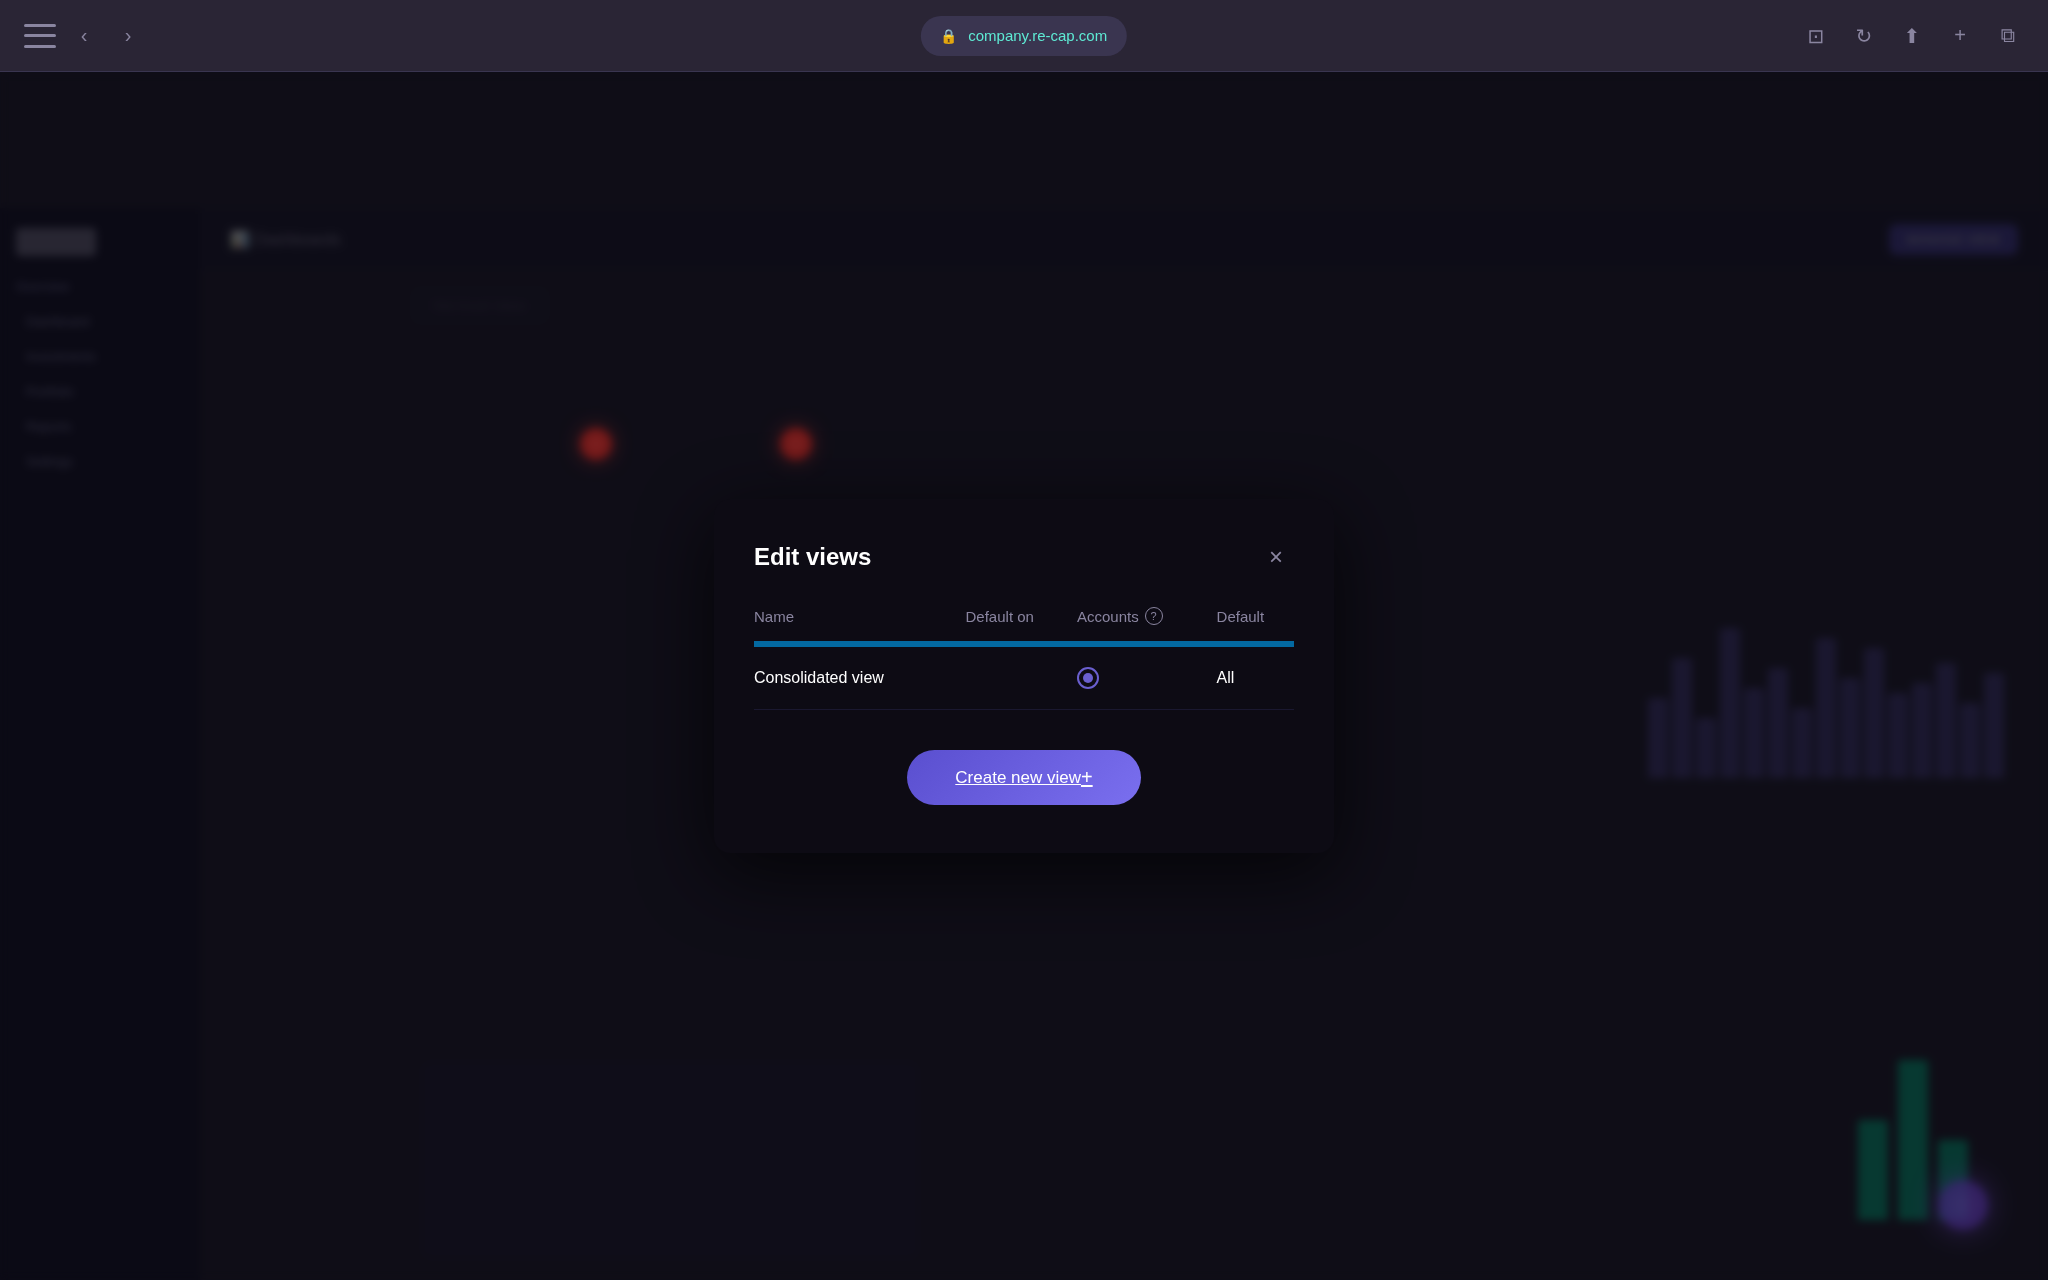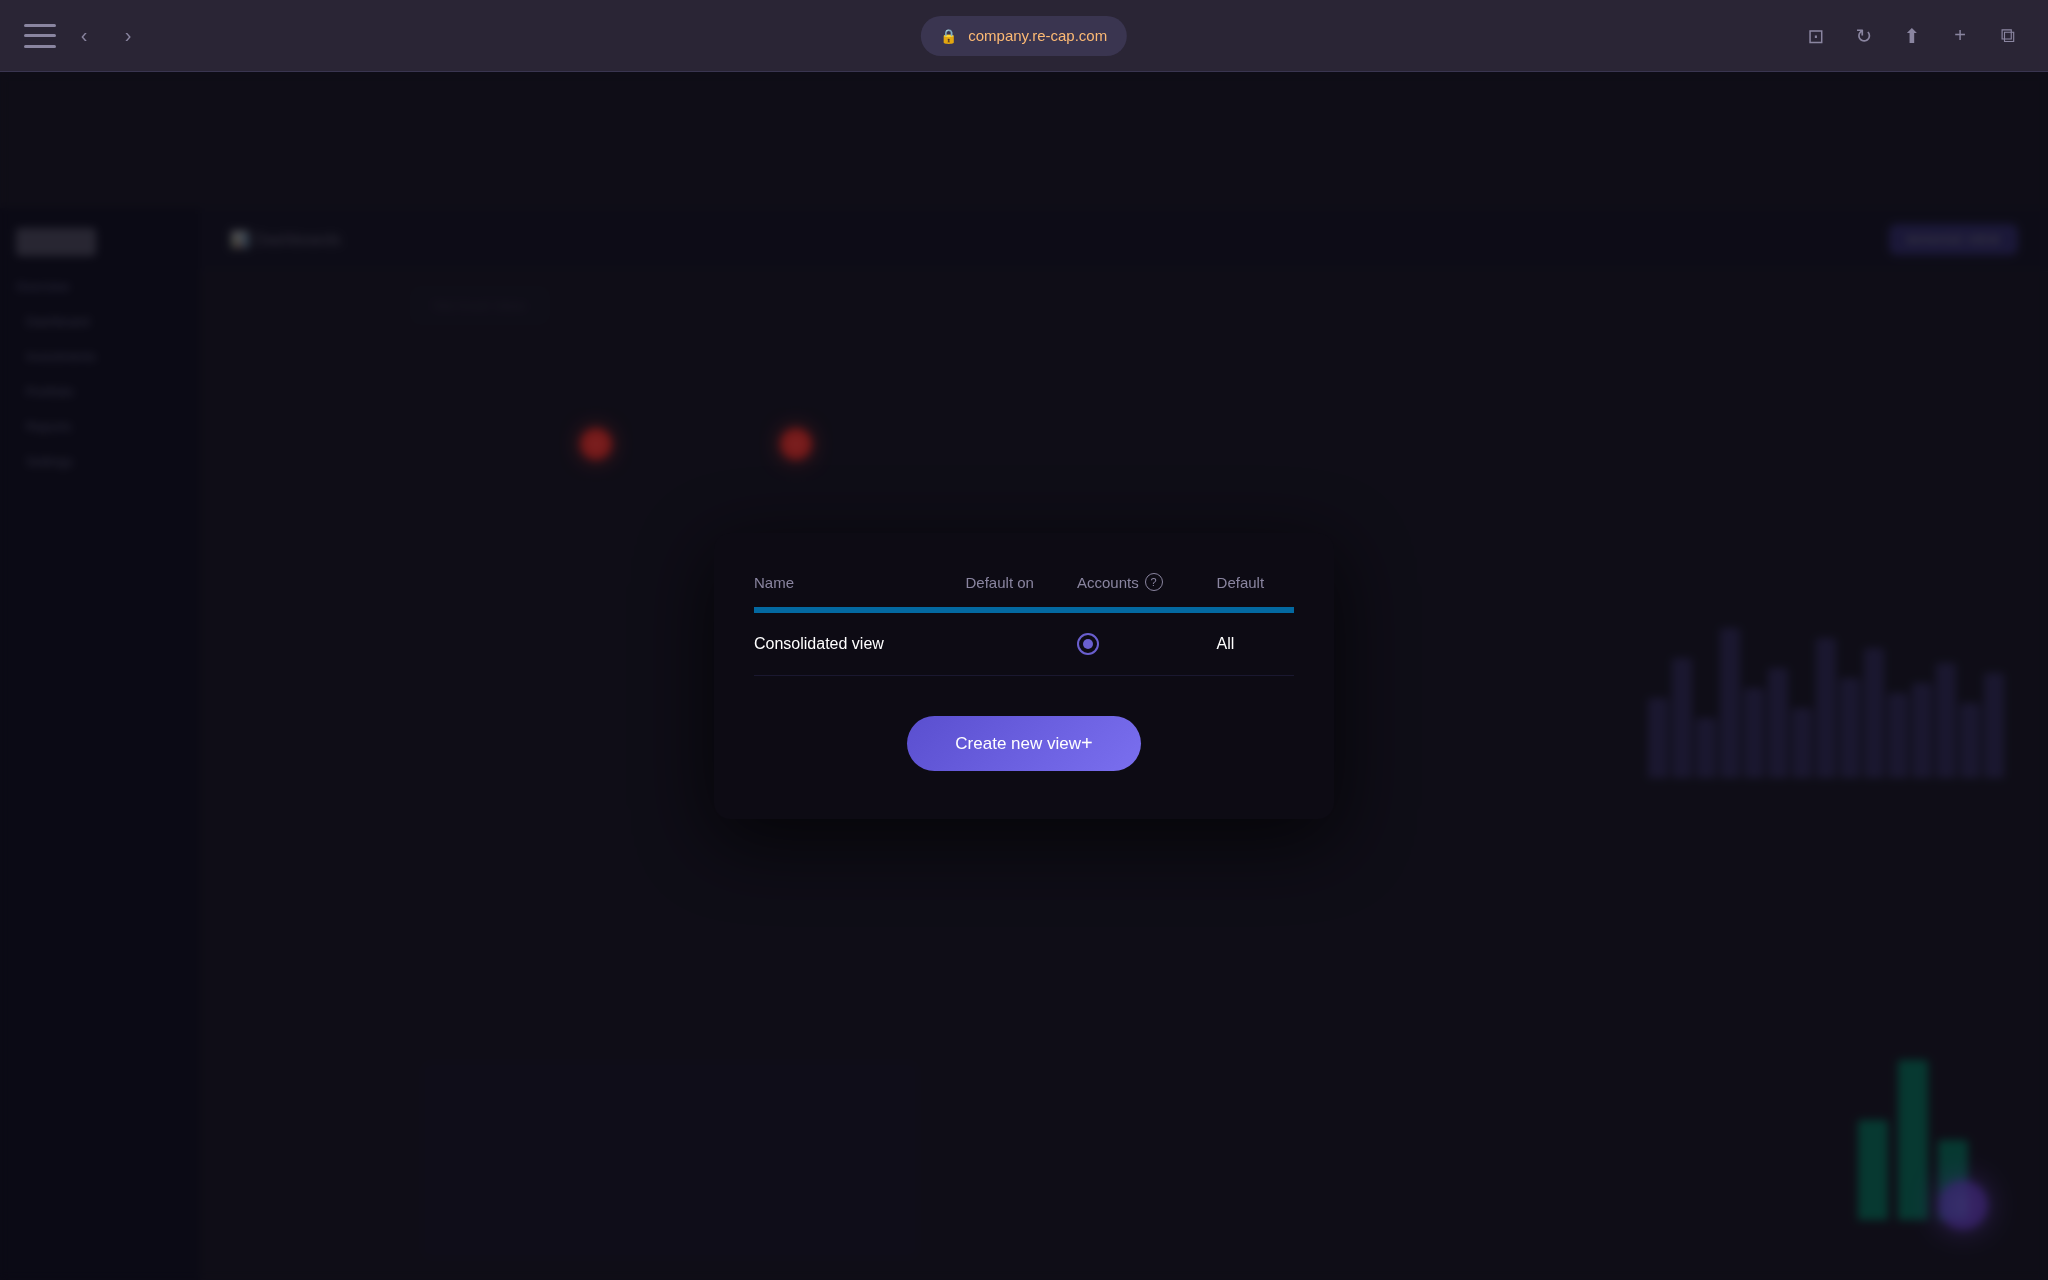"company.re-cap.com" .url-text { color: #fdba74 -> #5eead4 }
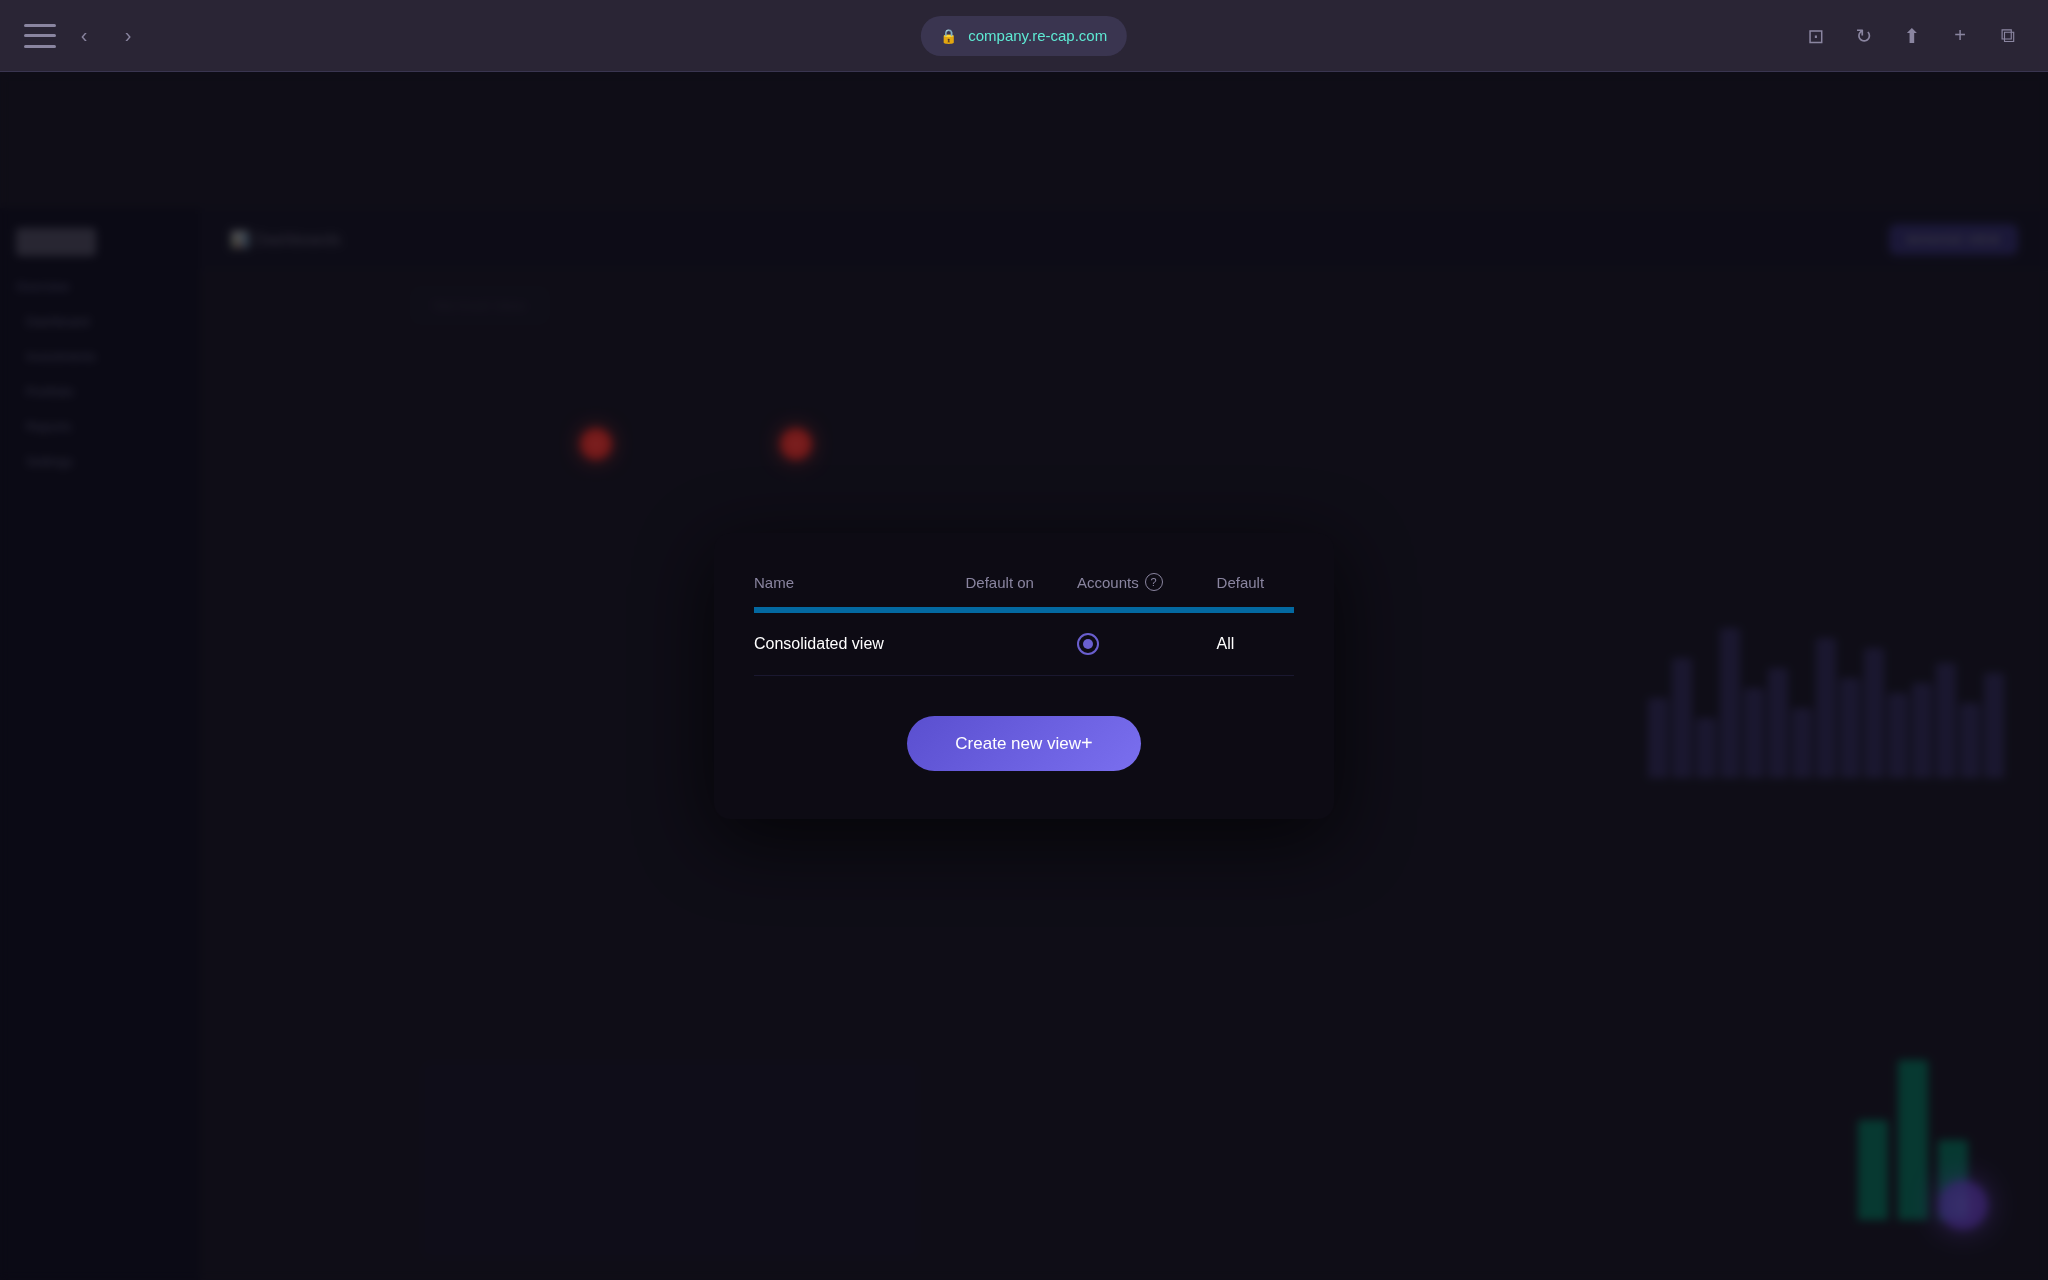"Edit views" div.modal-header { html: none -> <div> <h2>Edit views</h2> <button>×</button> </div> }
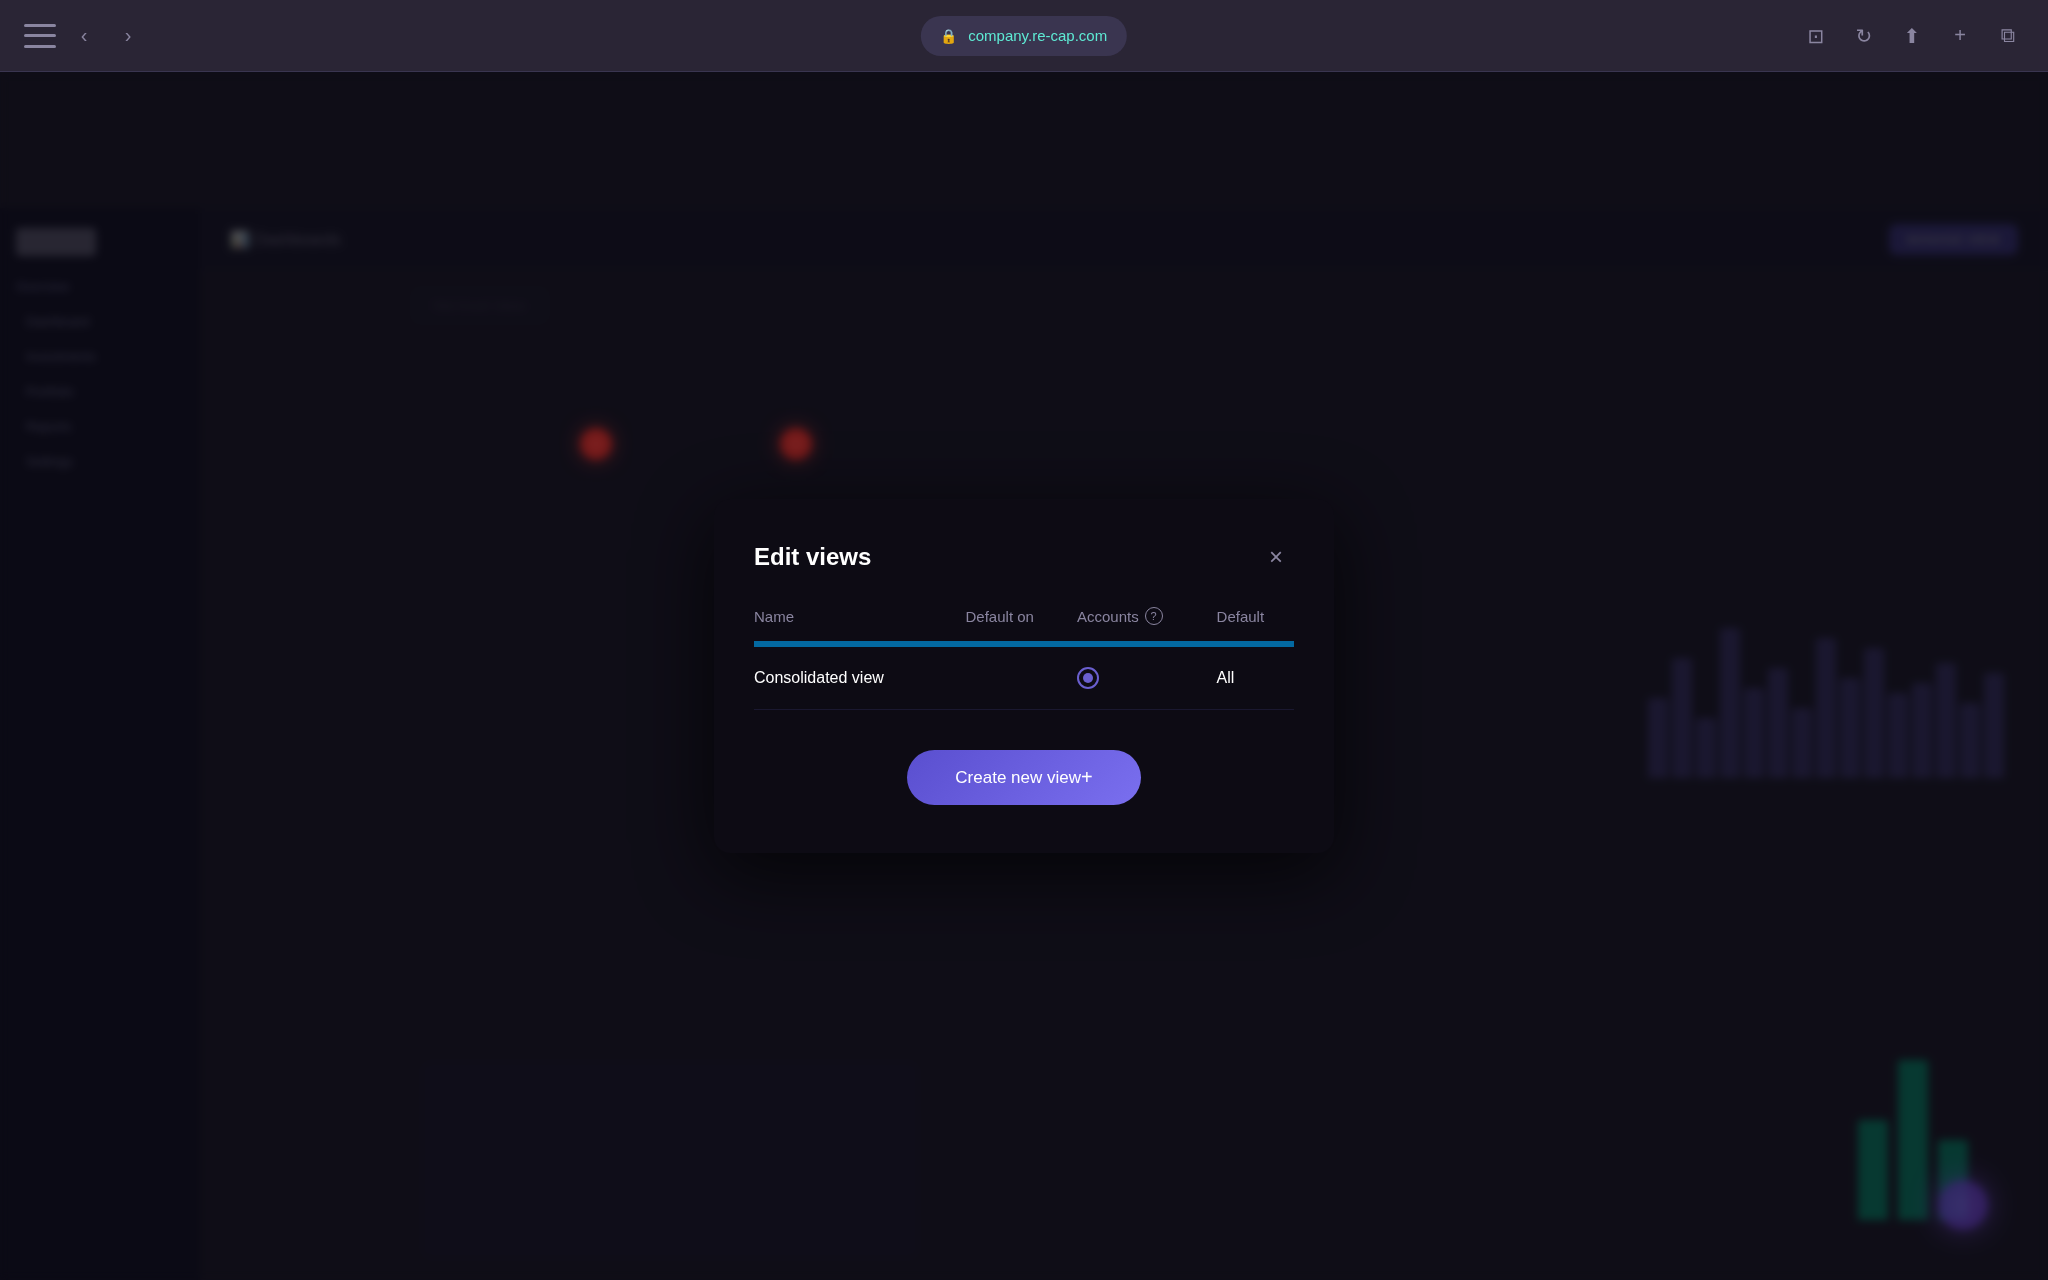"Create new view" .create-btn { text-decoration: none -> underline }
